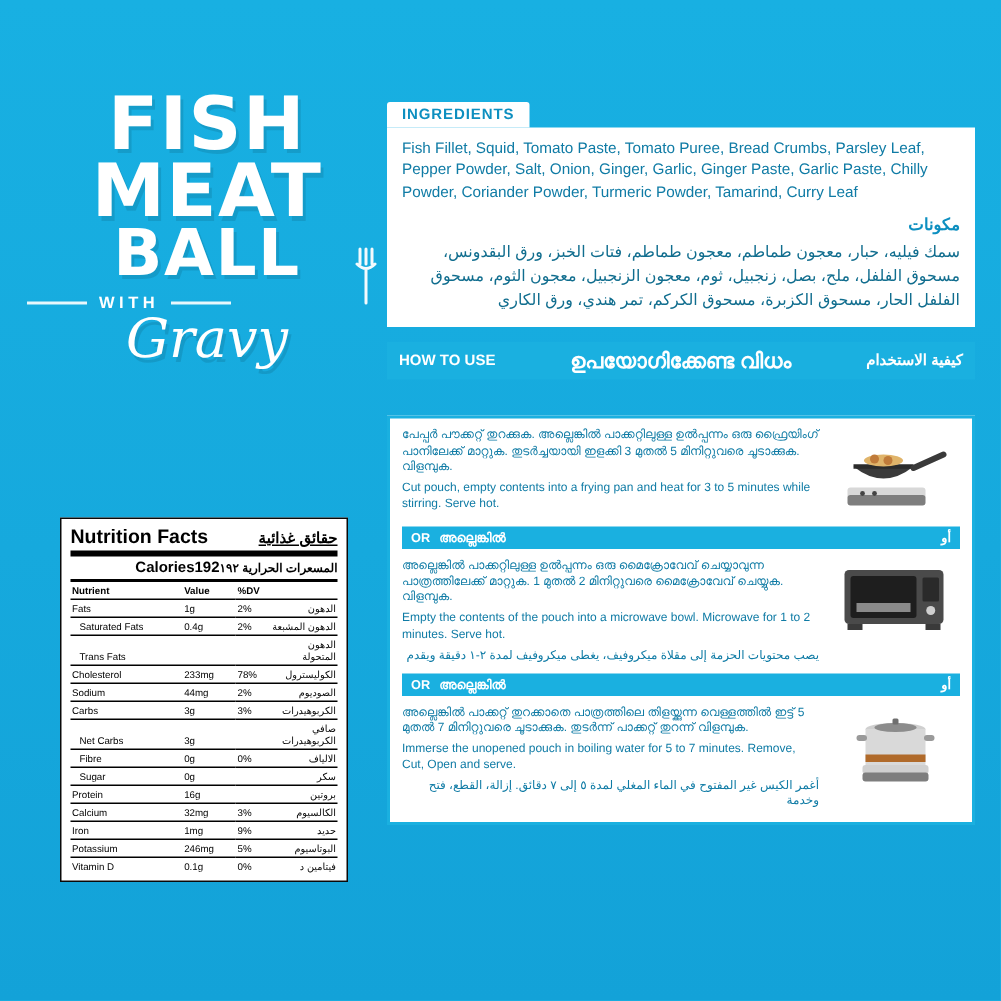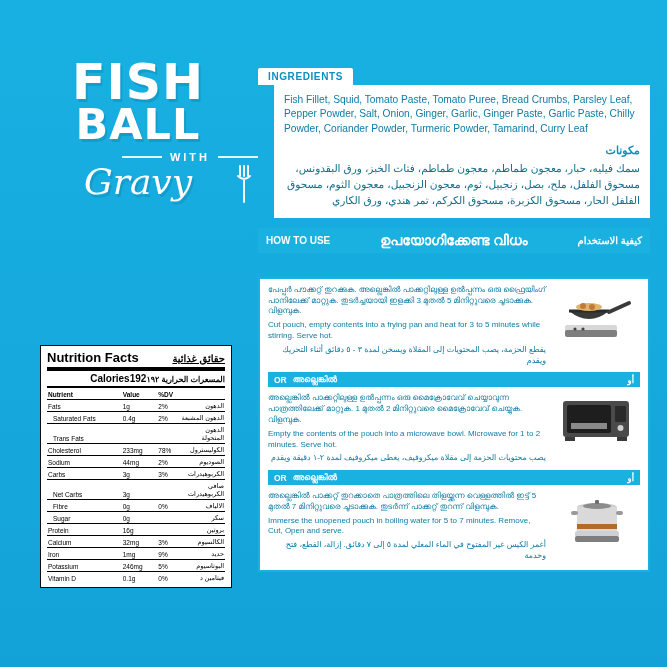"MEAT" div.t2 { html: none -> <div>MEAT</div> }
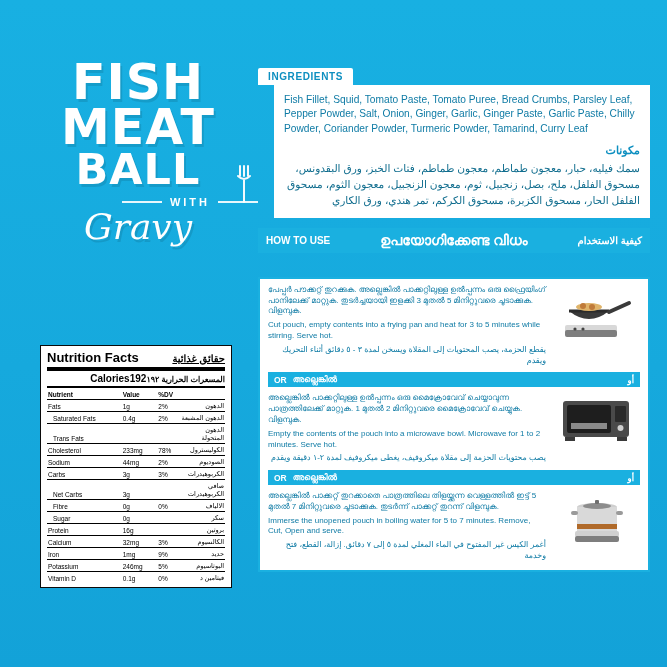"Fish Fillet, Squid, Tomato Paste," .ing-box { margin-left: 16px -> none }
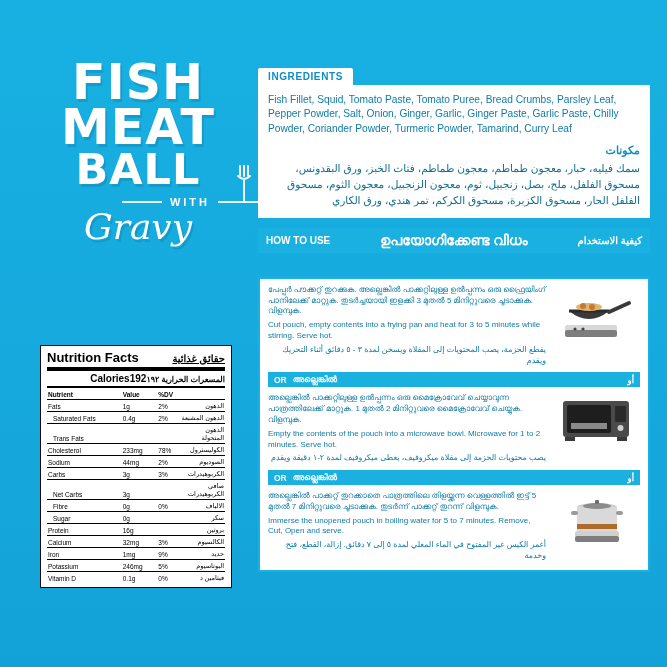"WITH" .with-row { justify-content: flex-end -> flex-start }
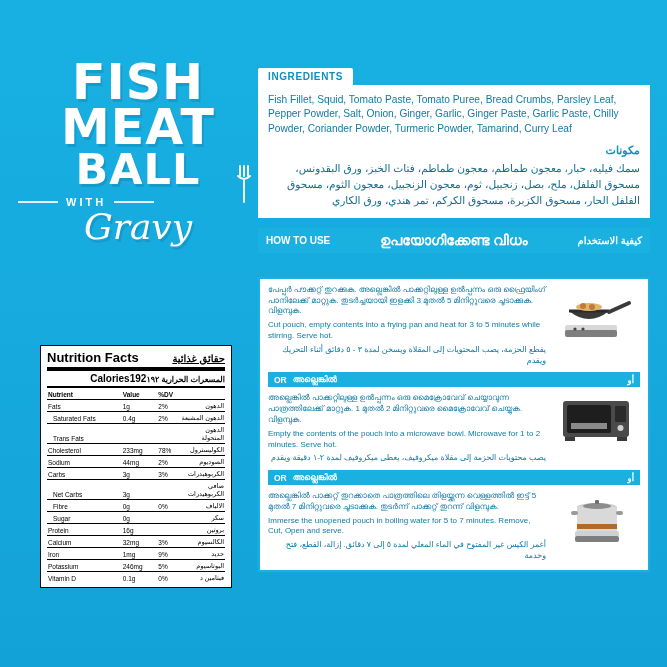"يقطع الحزمة، يصب المحتويات إلى" span.ar { html: <span>يقطع الحزمة، يصب المحتويات إلى المقلاة ويسخن لمدة ٣ - ٥ دقائق أثناء التحريك ويقدم</span> -> none }
